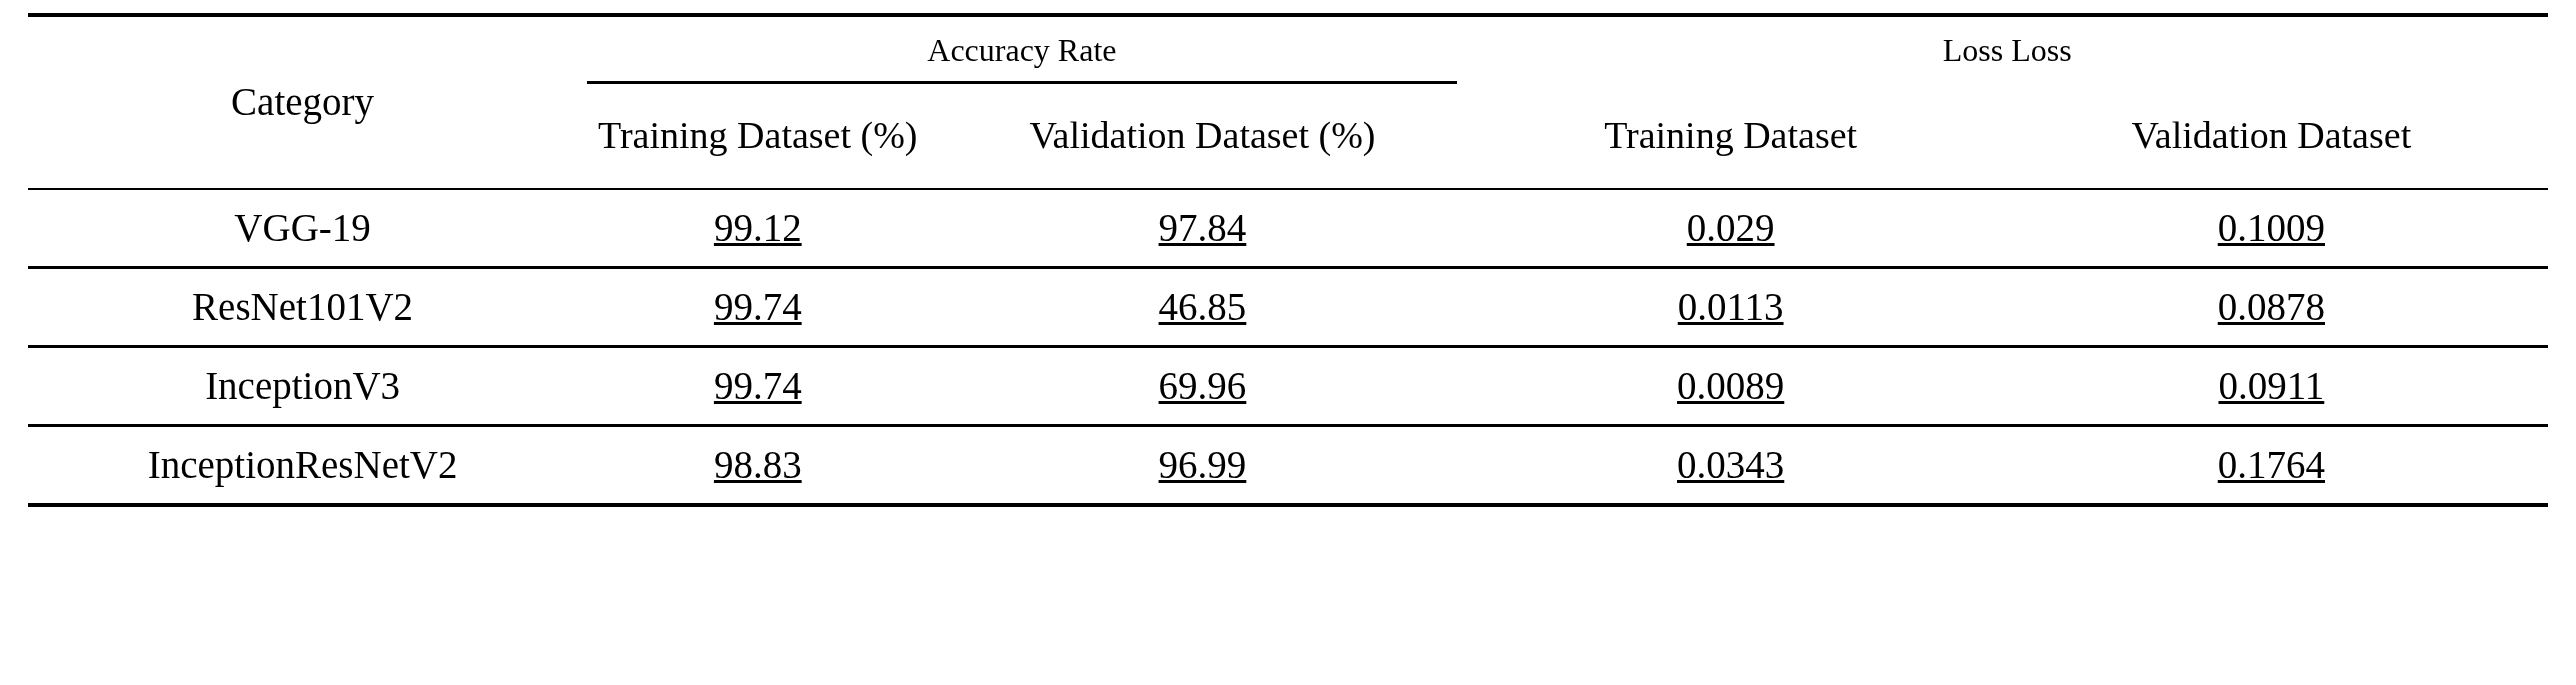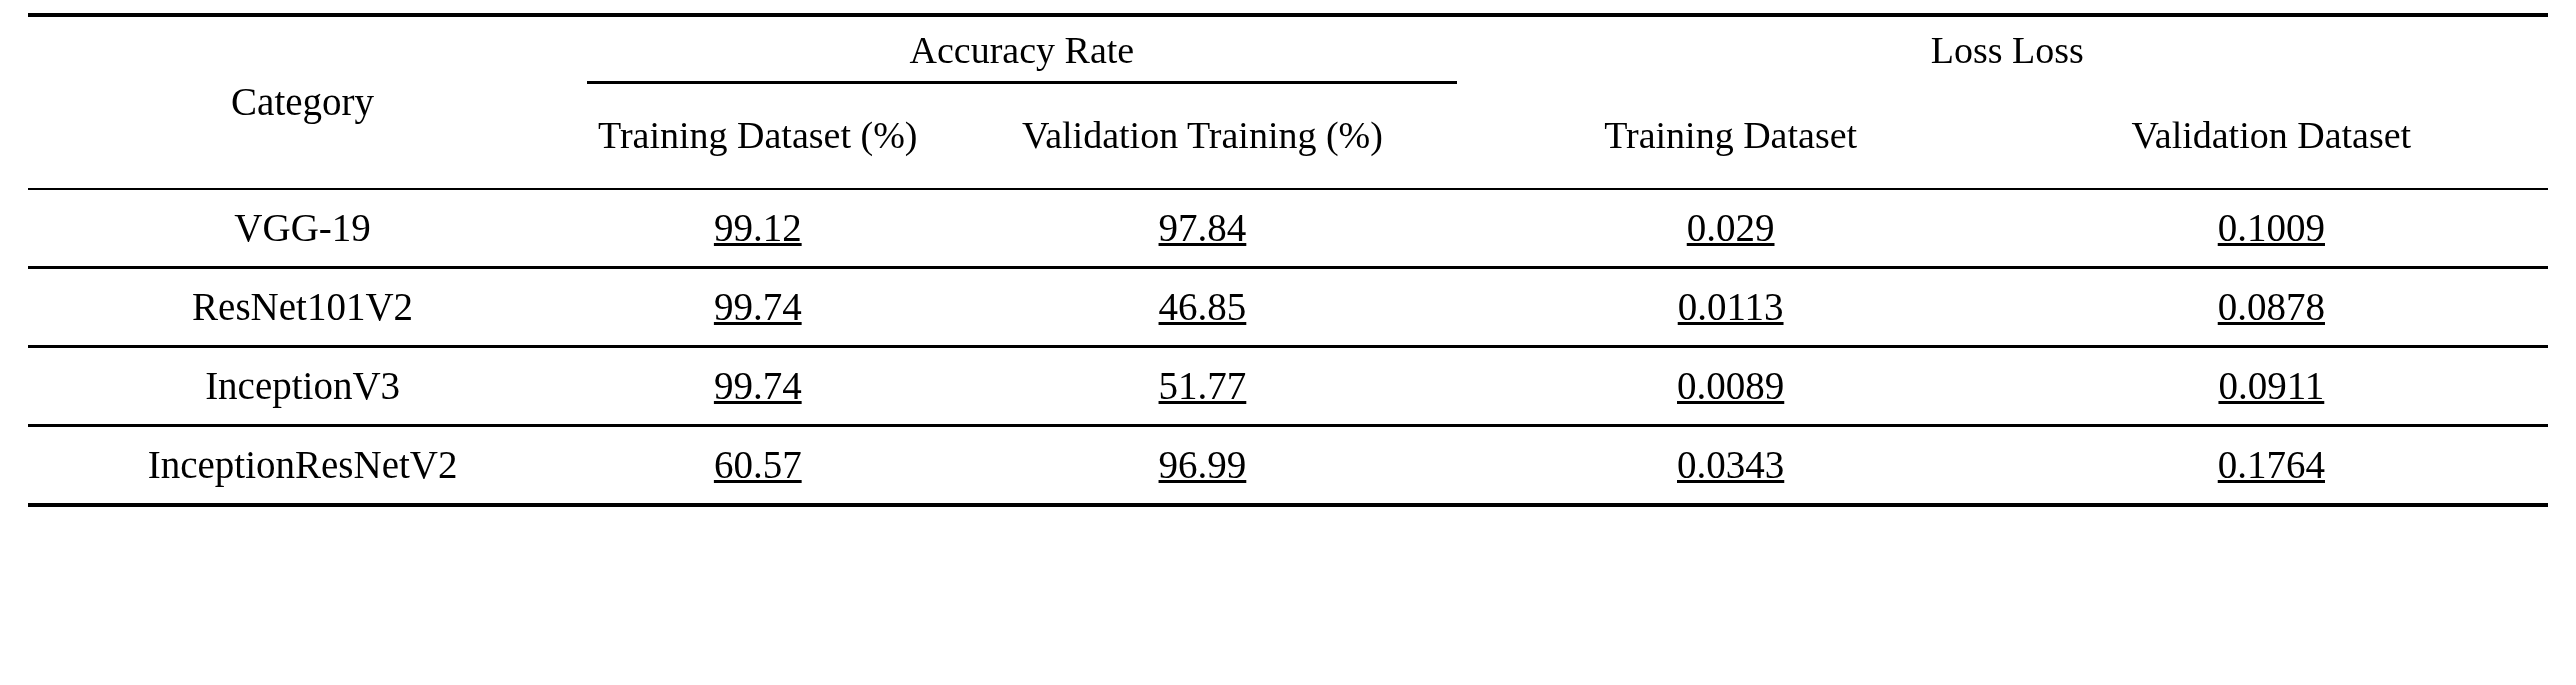"Accuracy Rate" .grp-cell { font-size: 38px -> 32px }
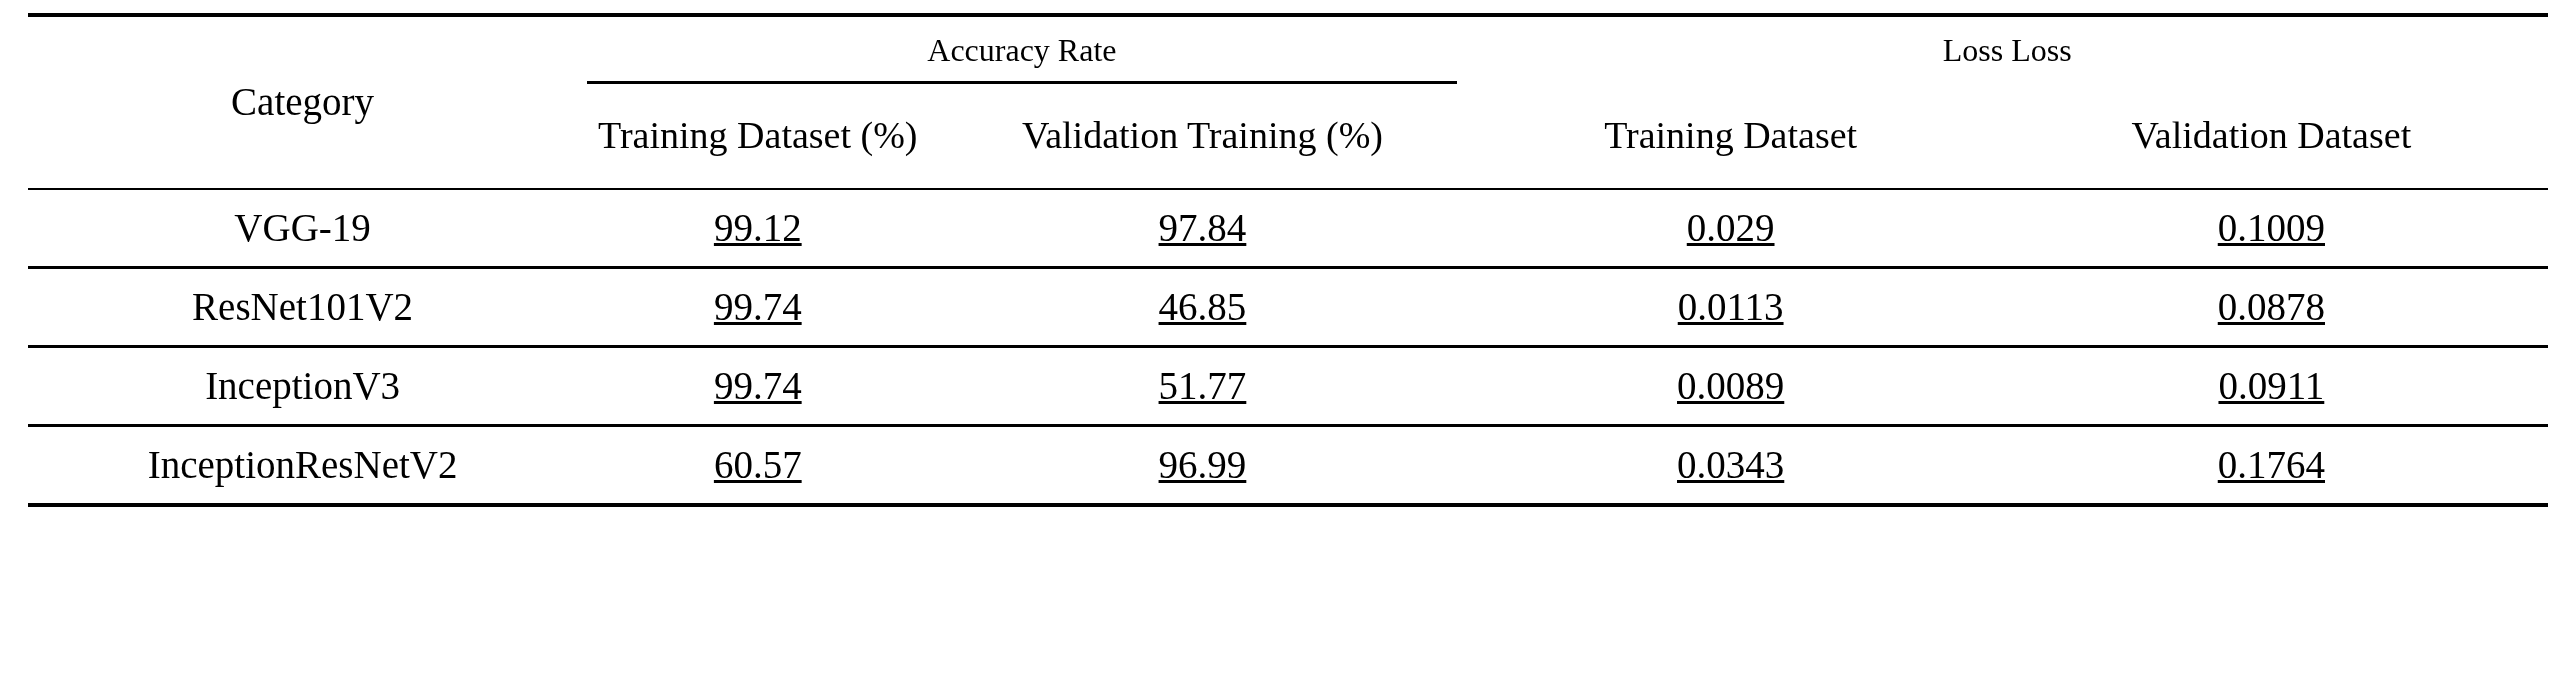"Validation Training (%)" td.sub-cell { text: Training -> Dataset }
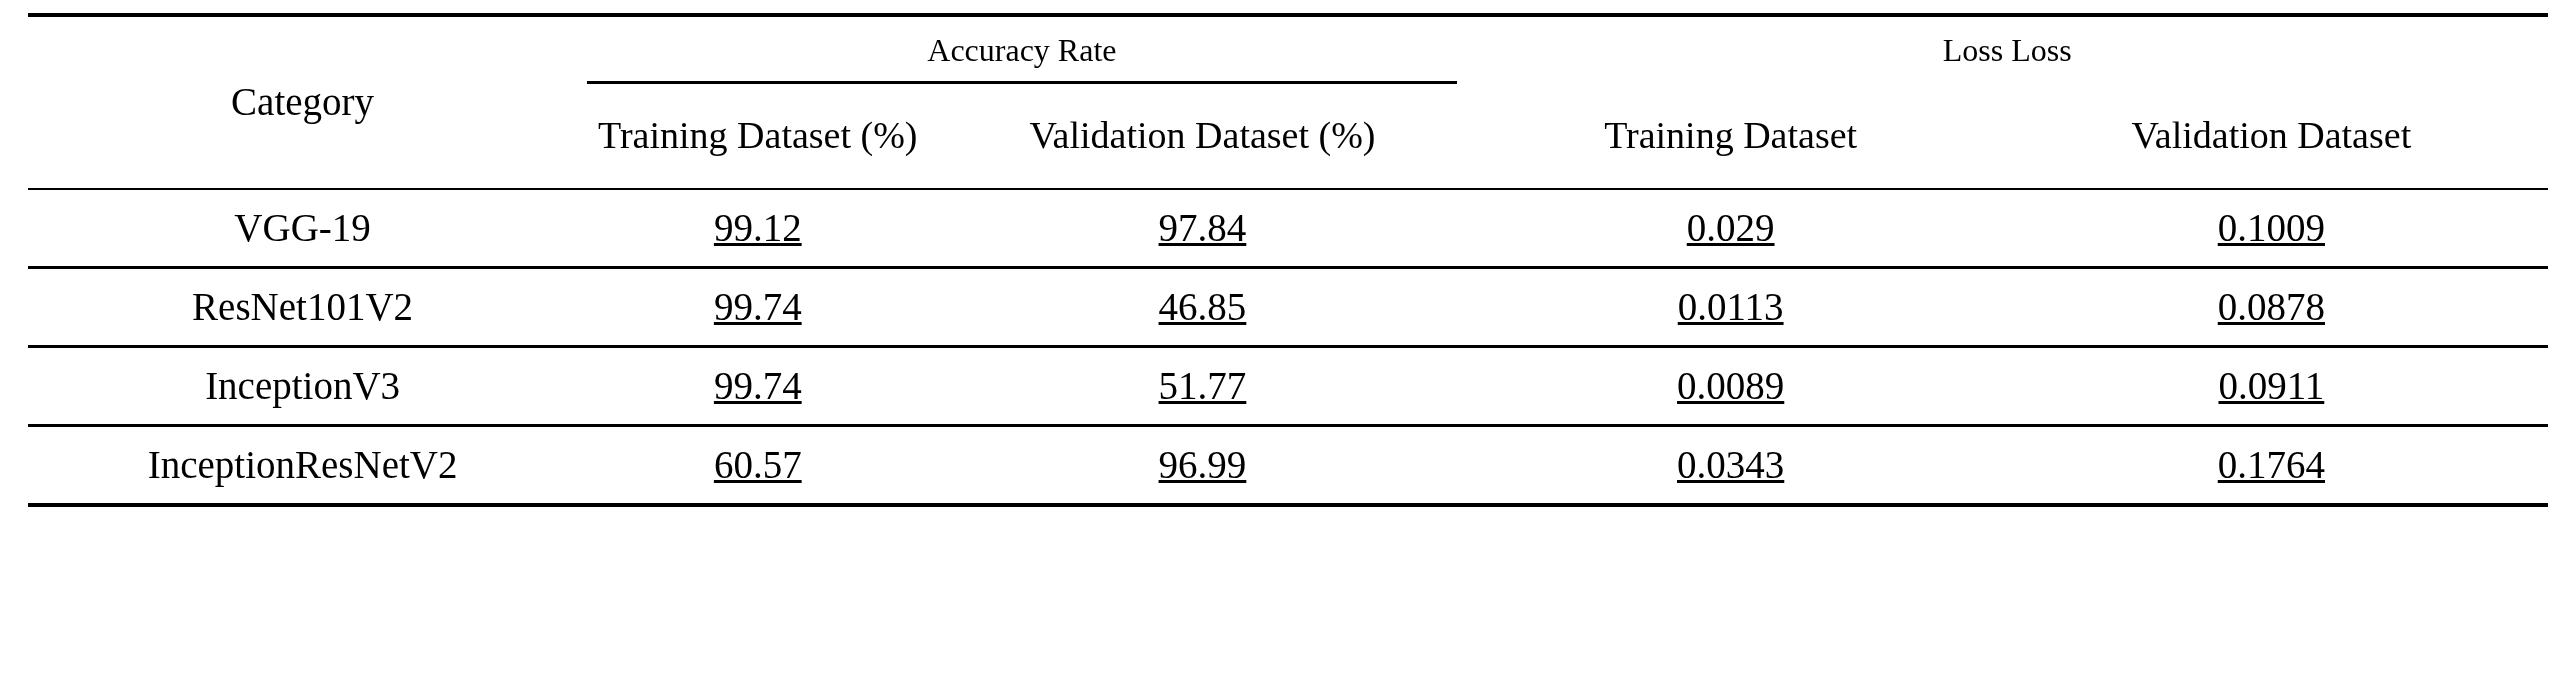"51.77" td.rule-mid { text: 51.77 -> 69.96 }
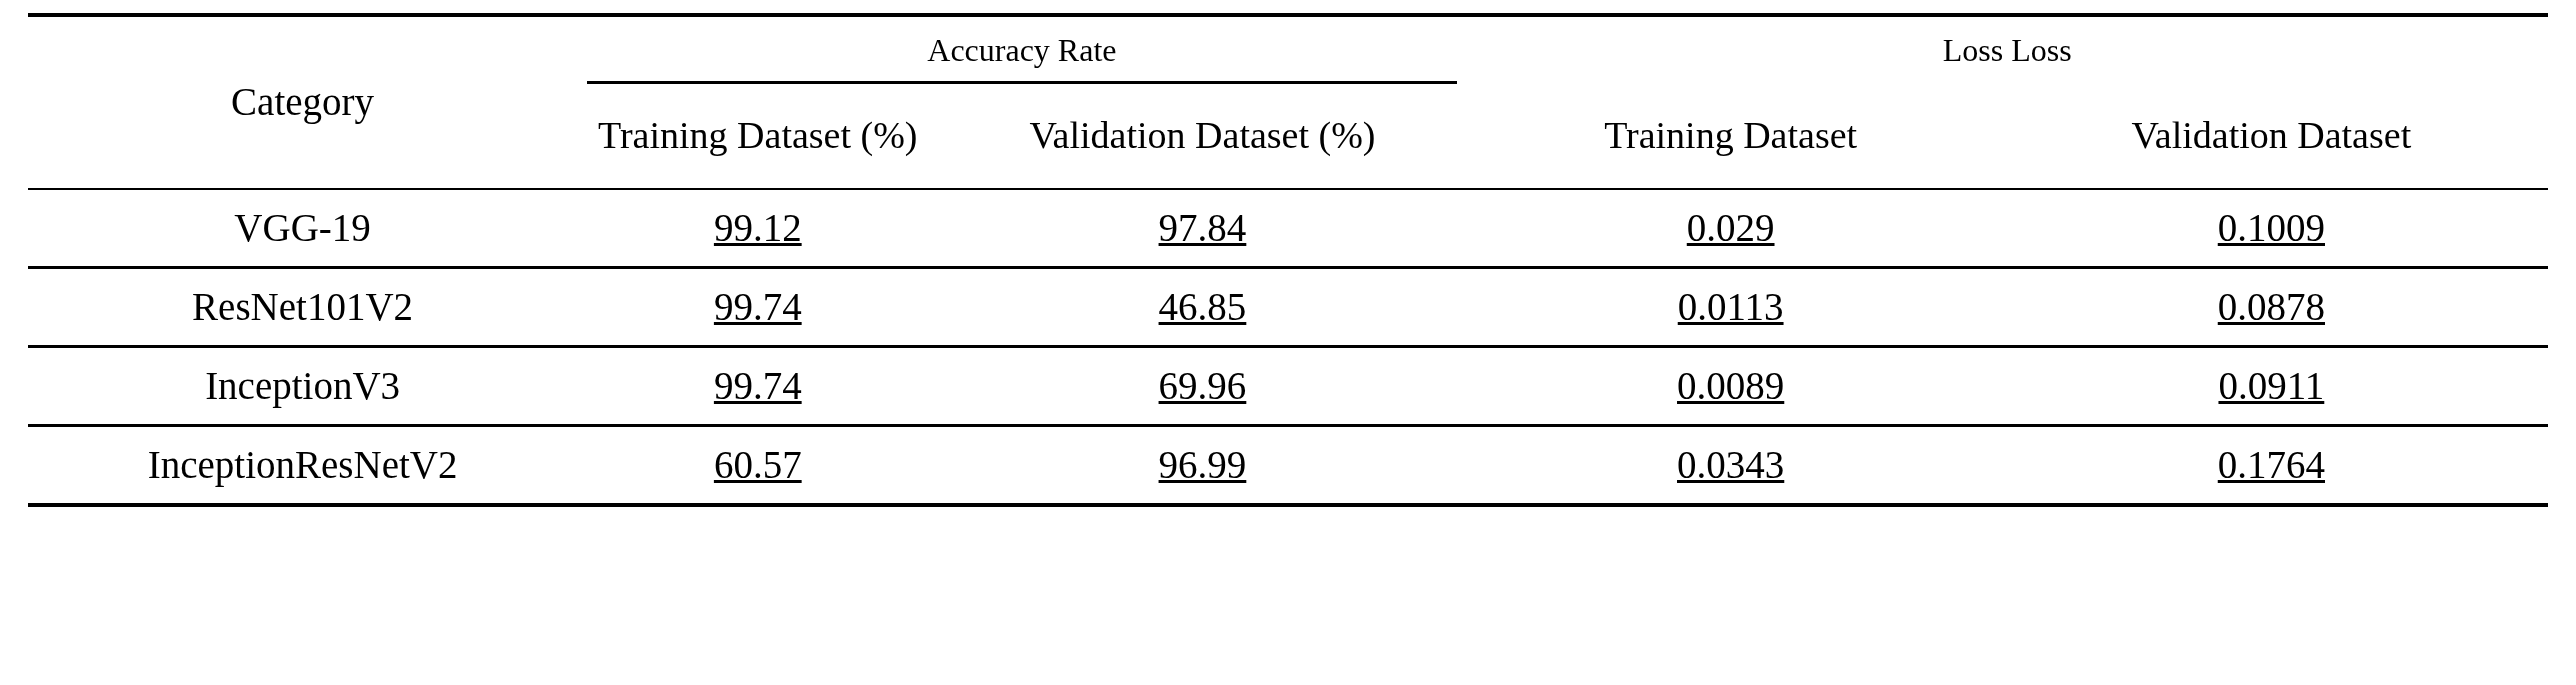"60.57" td.rule-mid { text: 60.57 -> 98.83 }
